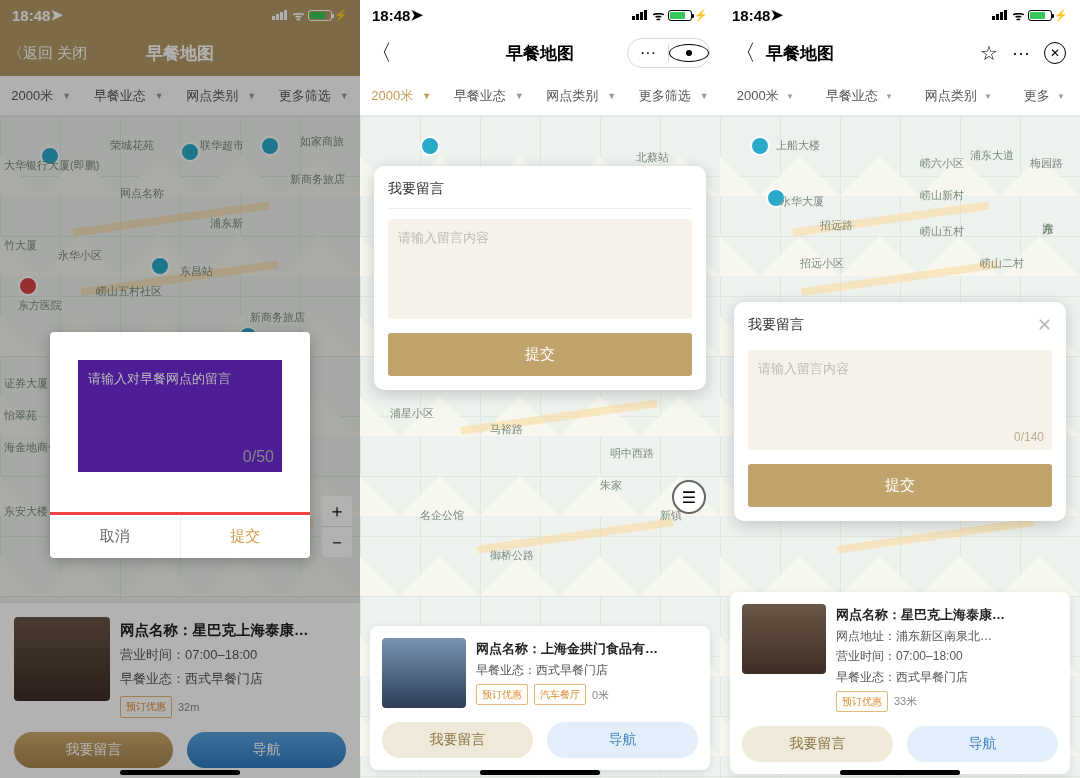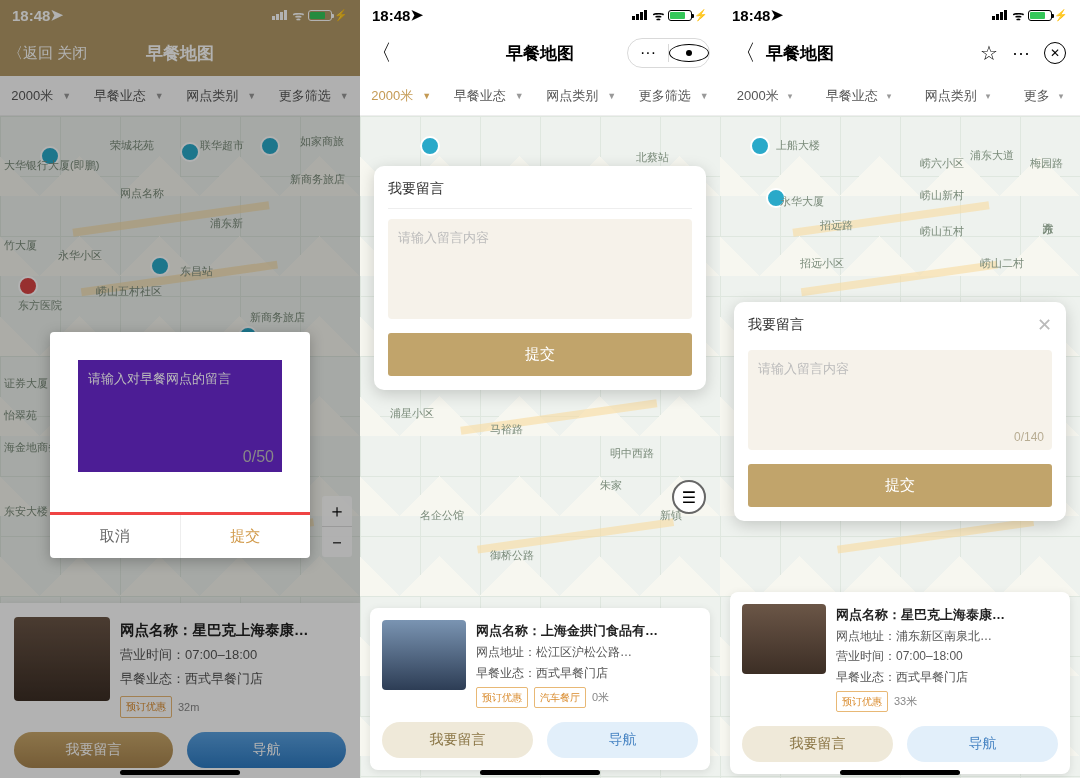"网点地址：松江区沪松公路…" div.ln { html: <div><span>网点地址：</span><span>松江区沪松公路…</span></div> -> none }
